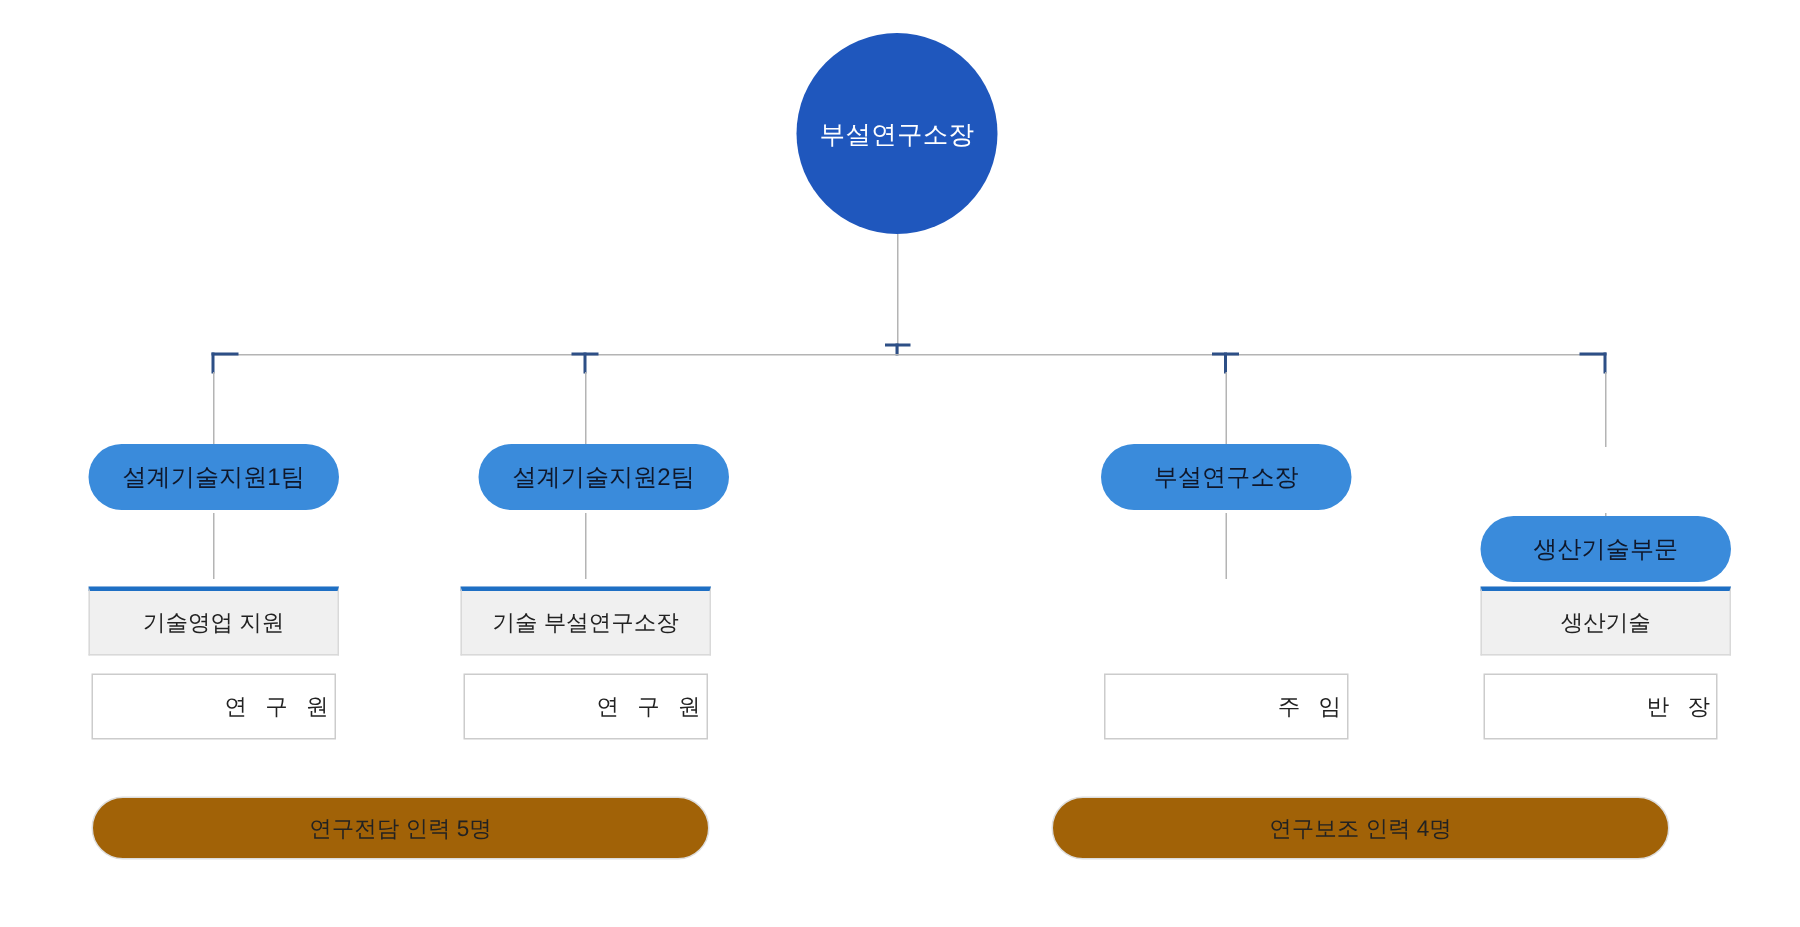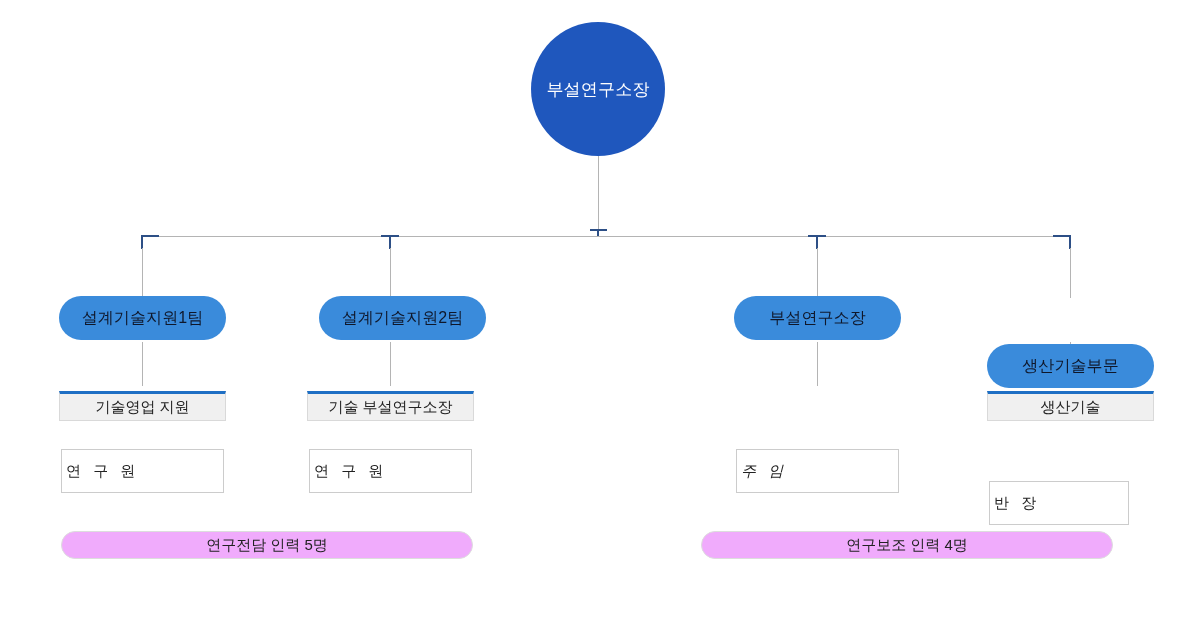"기술영업 지원" .role-box { height: 30px -> 46px }
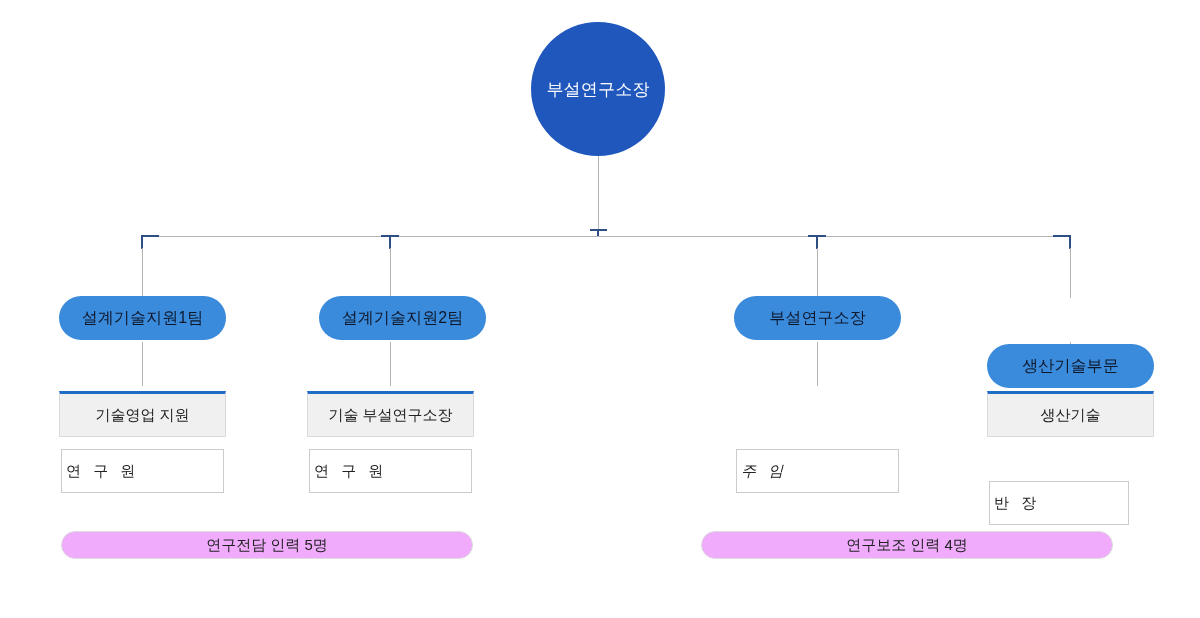"연 구 원" .title-box { justify-content: flex-start -> flex-end }
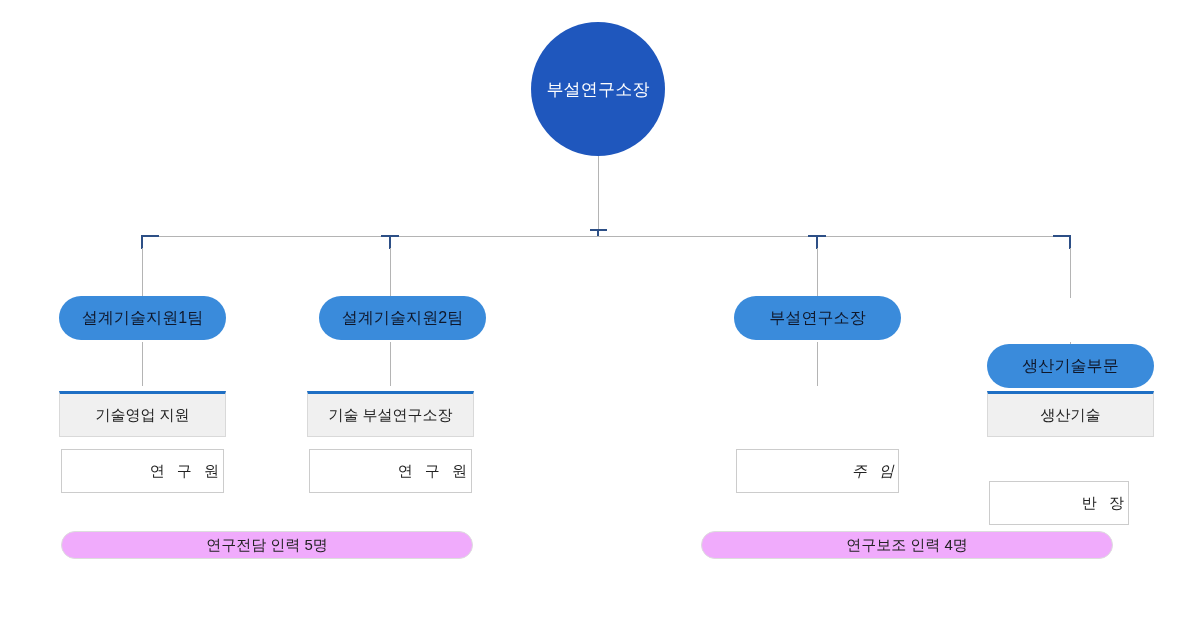"주 임" div.title-box { font-style: italic -> none }
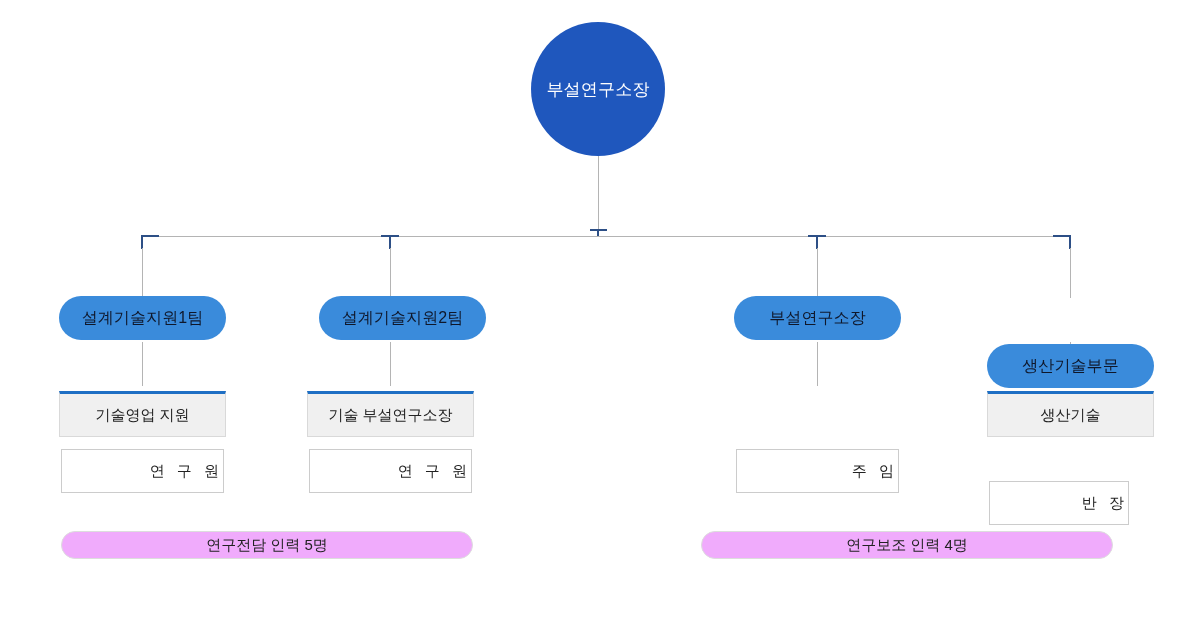"반 장" div.title-box { margin-top: 32px -> none; width: 140px -> 156px }
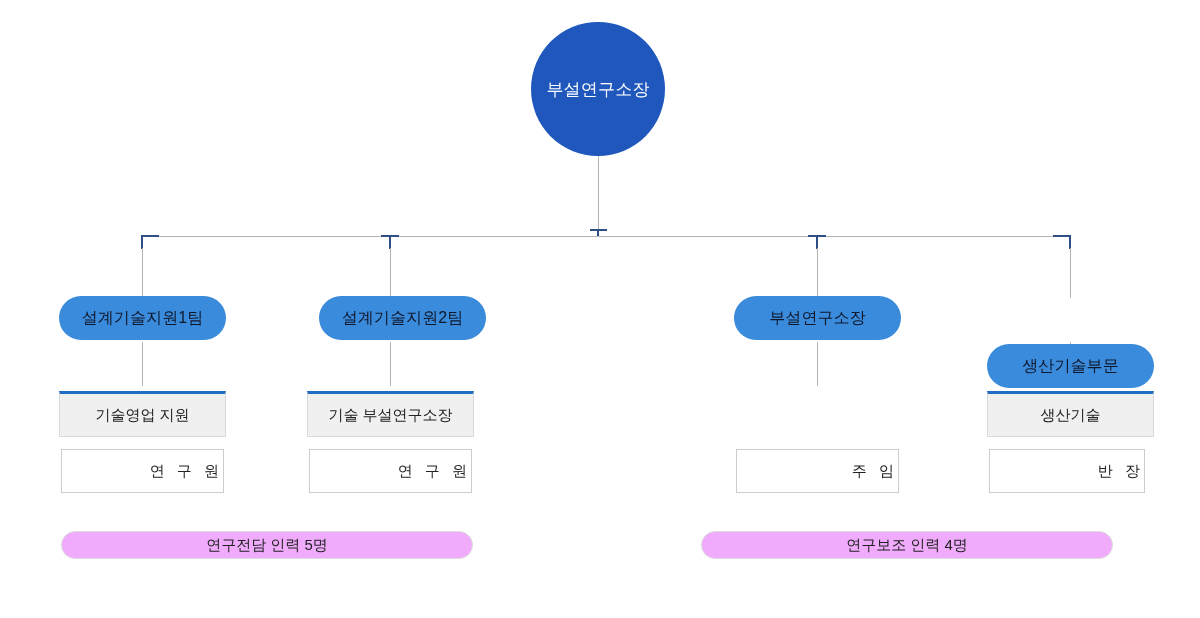"연구전담 인력 5명" .summary-bar { background: #f0abfc -> #a16207; height: 28px -> 42px }
